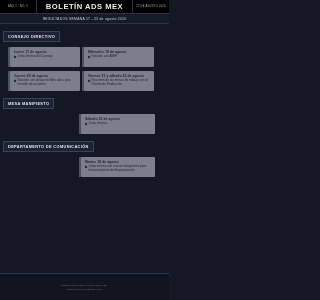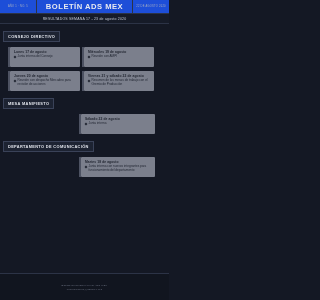"BOLETÍN ADS MEX" .masthead { background: #1d4ed8 -> #000000 }
